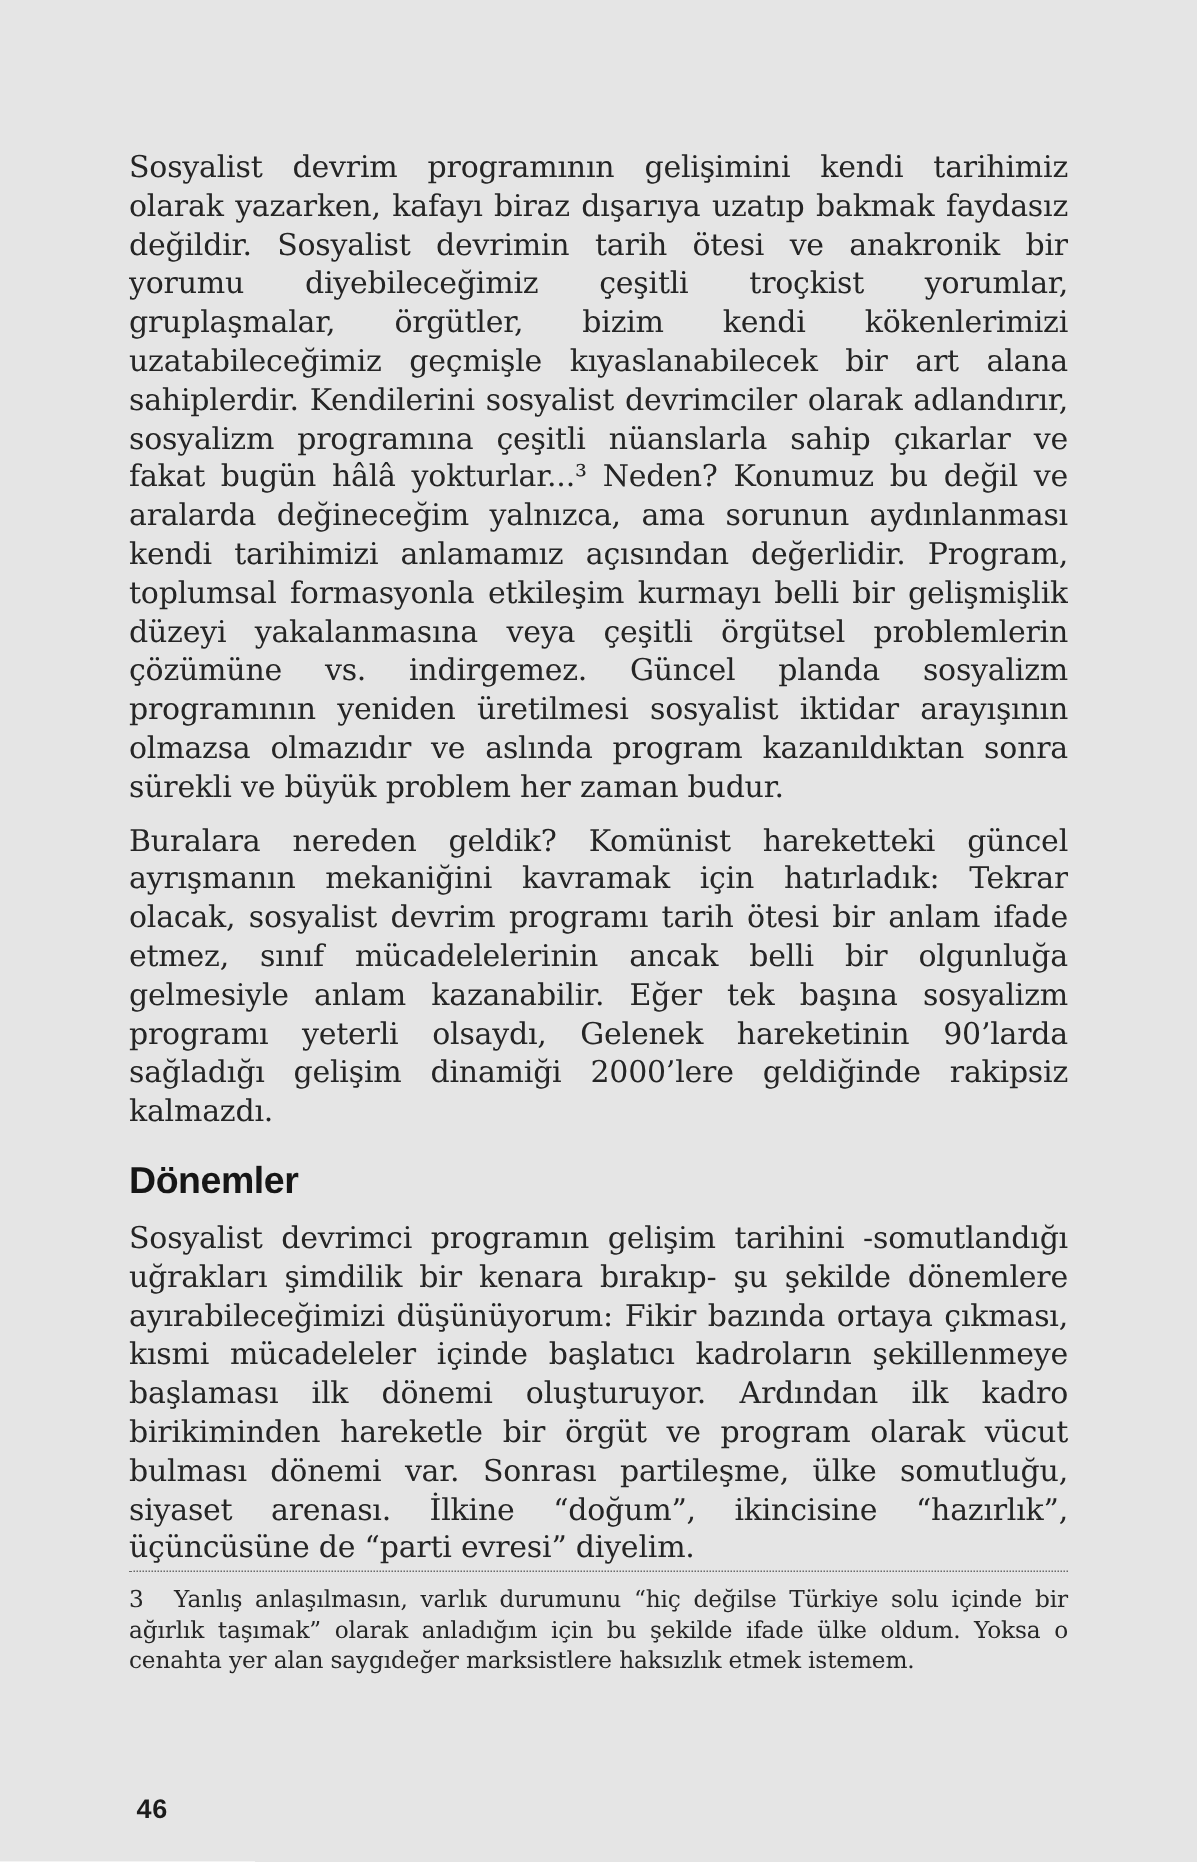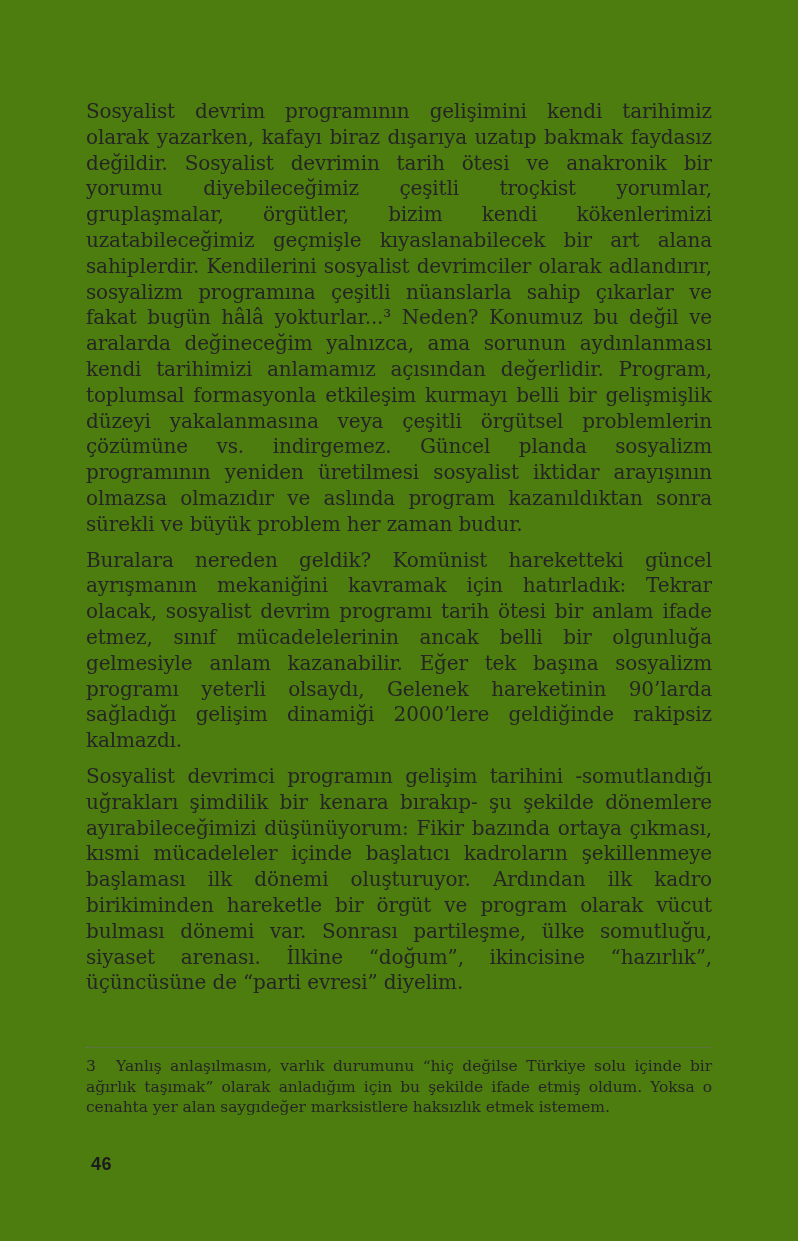"Sosyalist devrim programının gelişimini" .page { background: #4d7c0f -> #e5e5e5 }
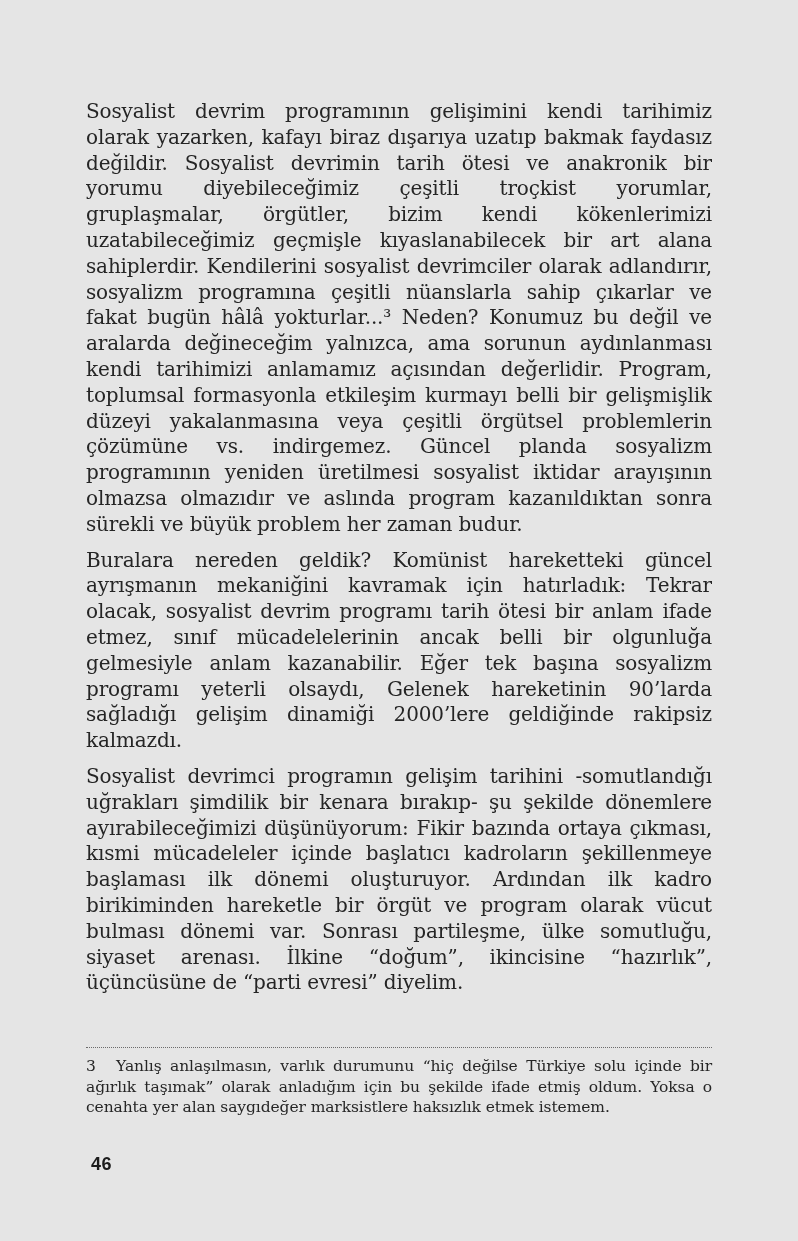"Dönemler" h2.section-heading { html: none -> <h2>Dönemler</h2> }
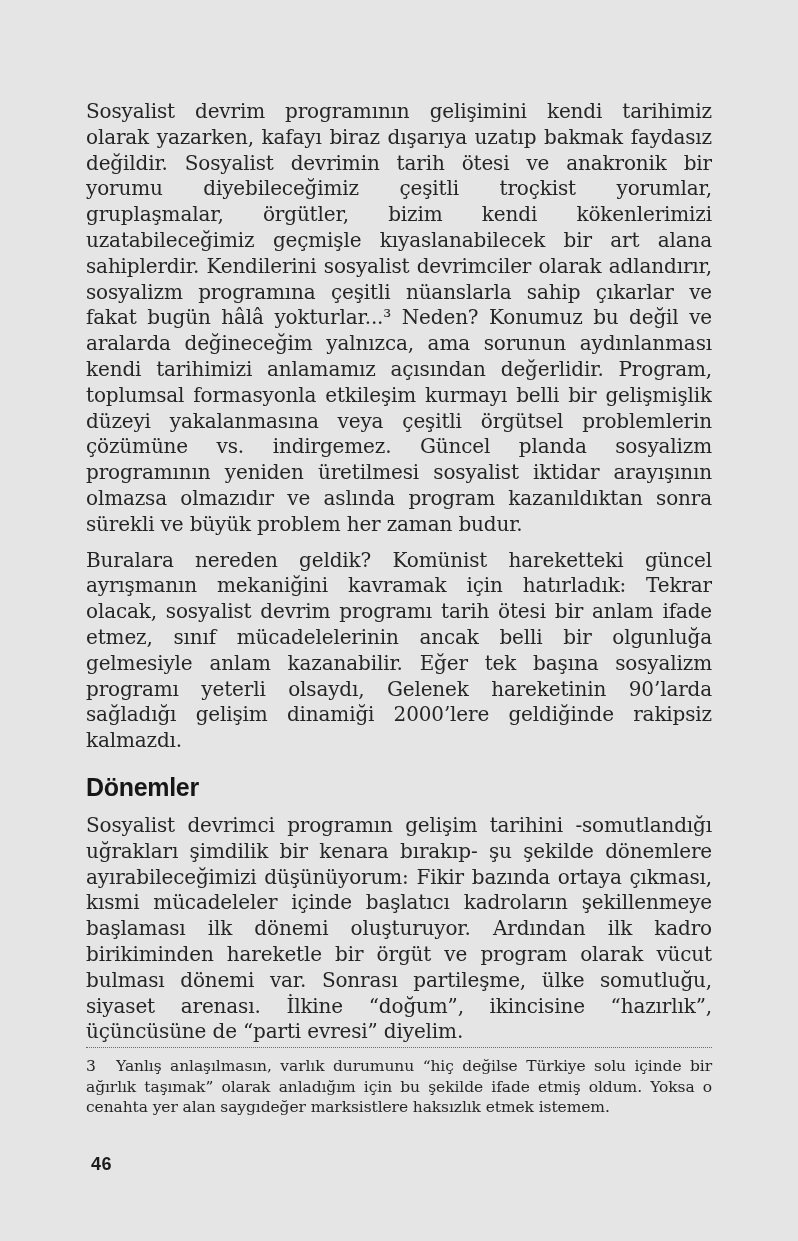"Yanlış anlaşılmasın, varlık durumunu" span.fn-text { text: etmiş -> ülke }
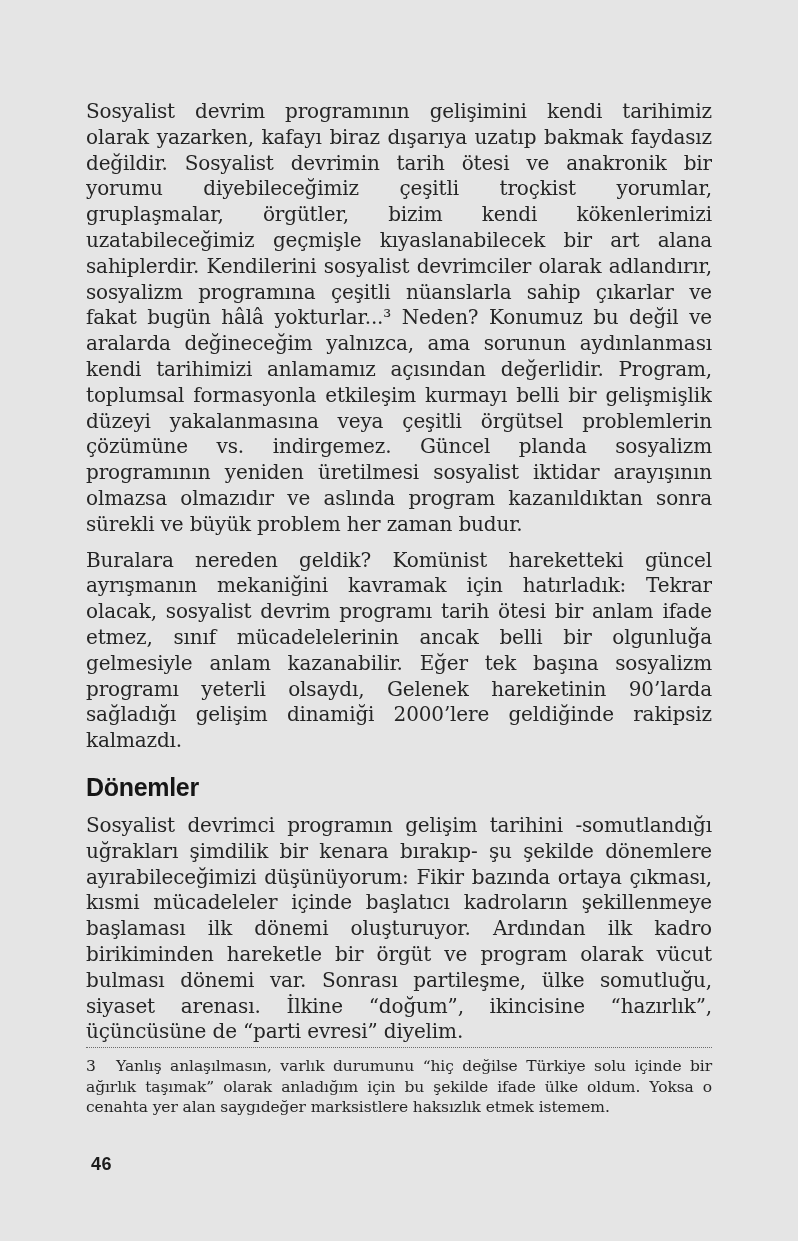"46" .page-number { top: 1154px -> 1196px }
